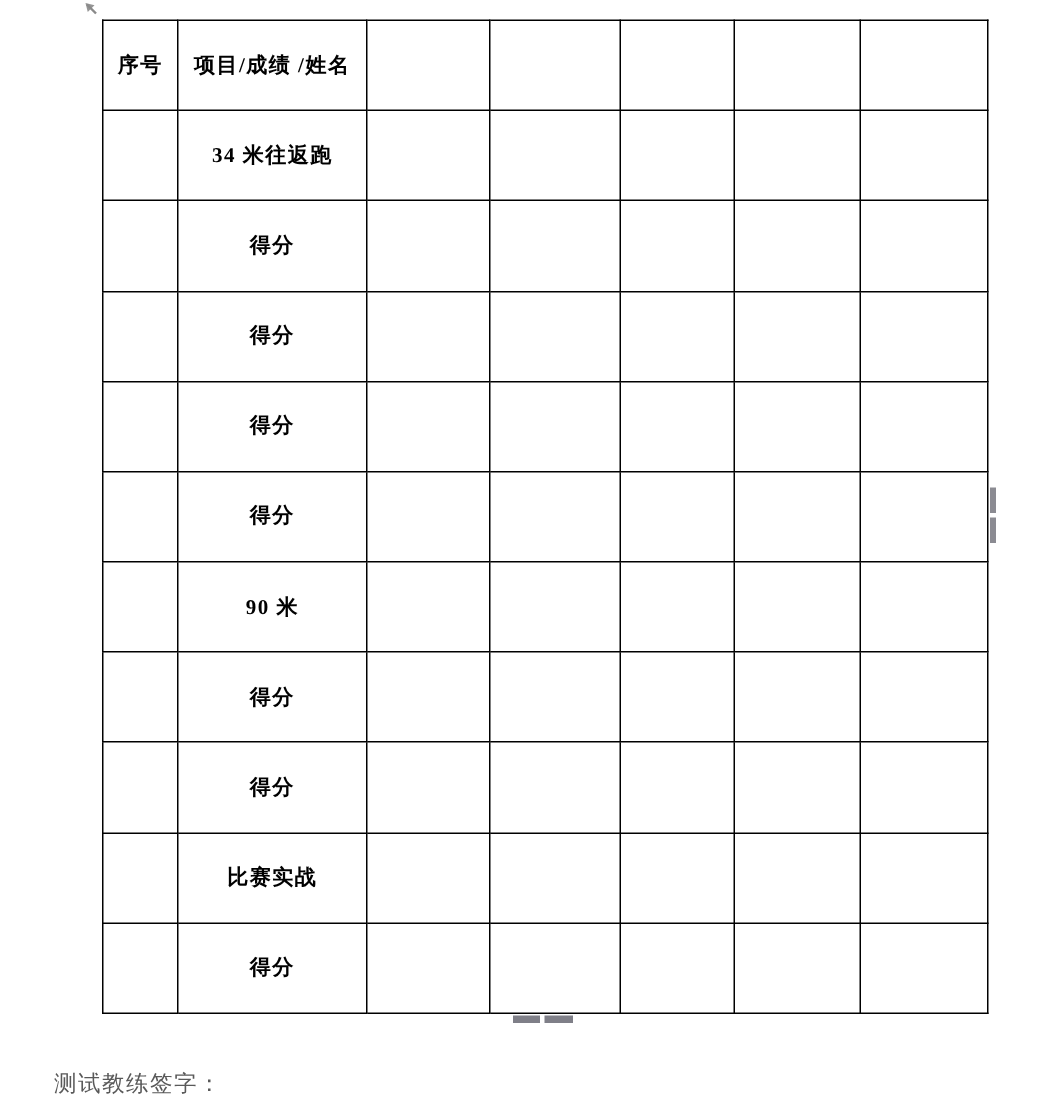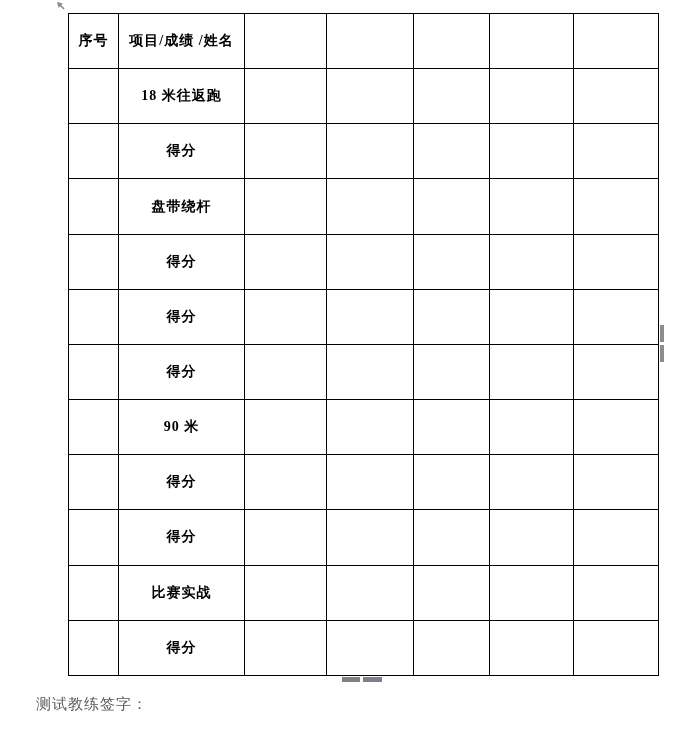"18 米往返跑" td { text: 18 -> 34 }
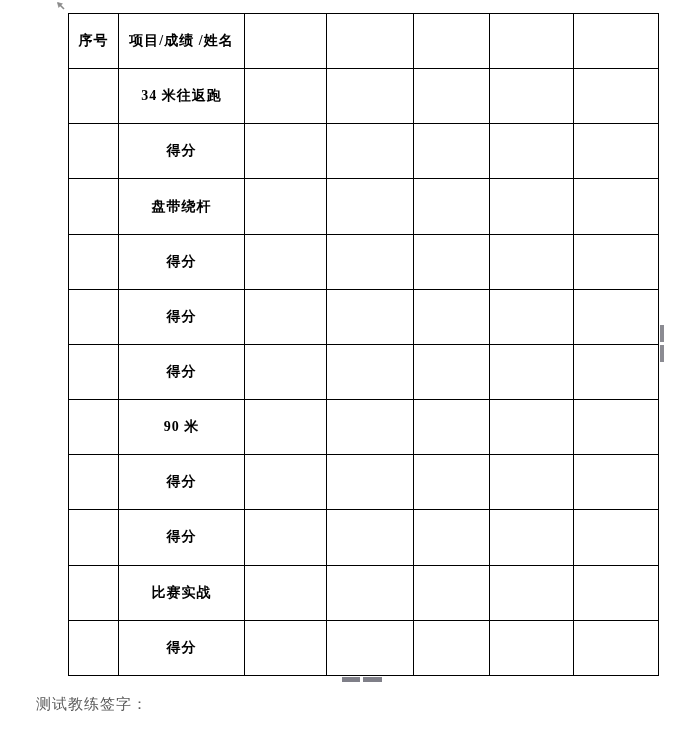"盘带绕杆" tr { html: <tr> <td></td> <td>盘带绕杆</td> <td></td> <td></td> <td></td> <td></td> <td></td> </tr> -> none }
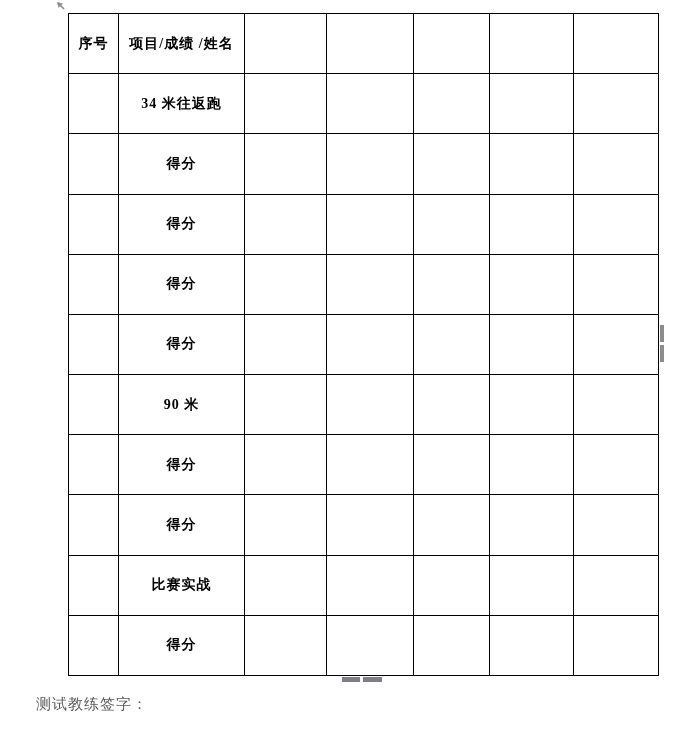"测试教练签字：" .signature { top: 695px -> 713px }
